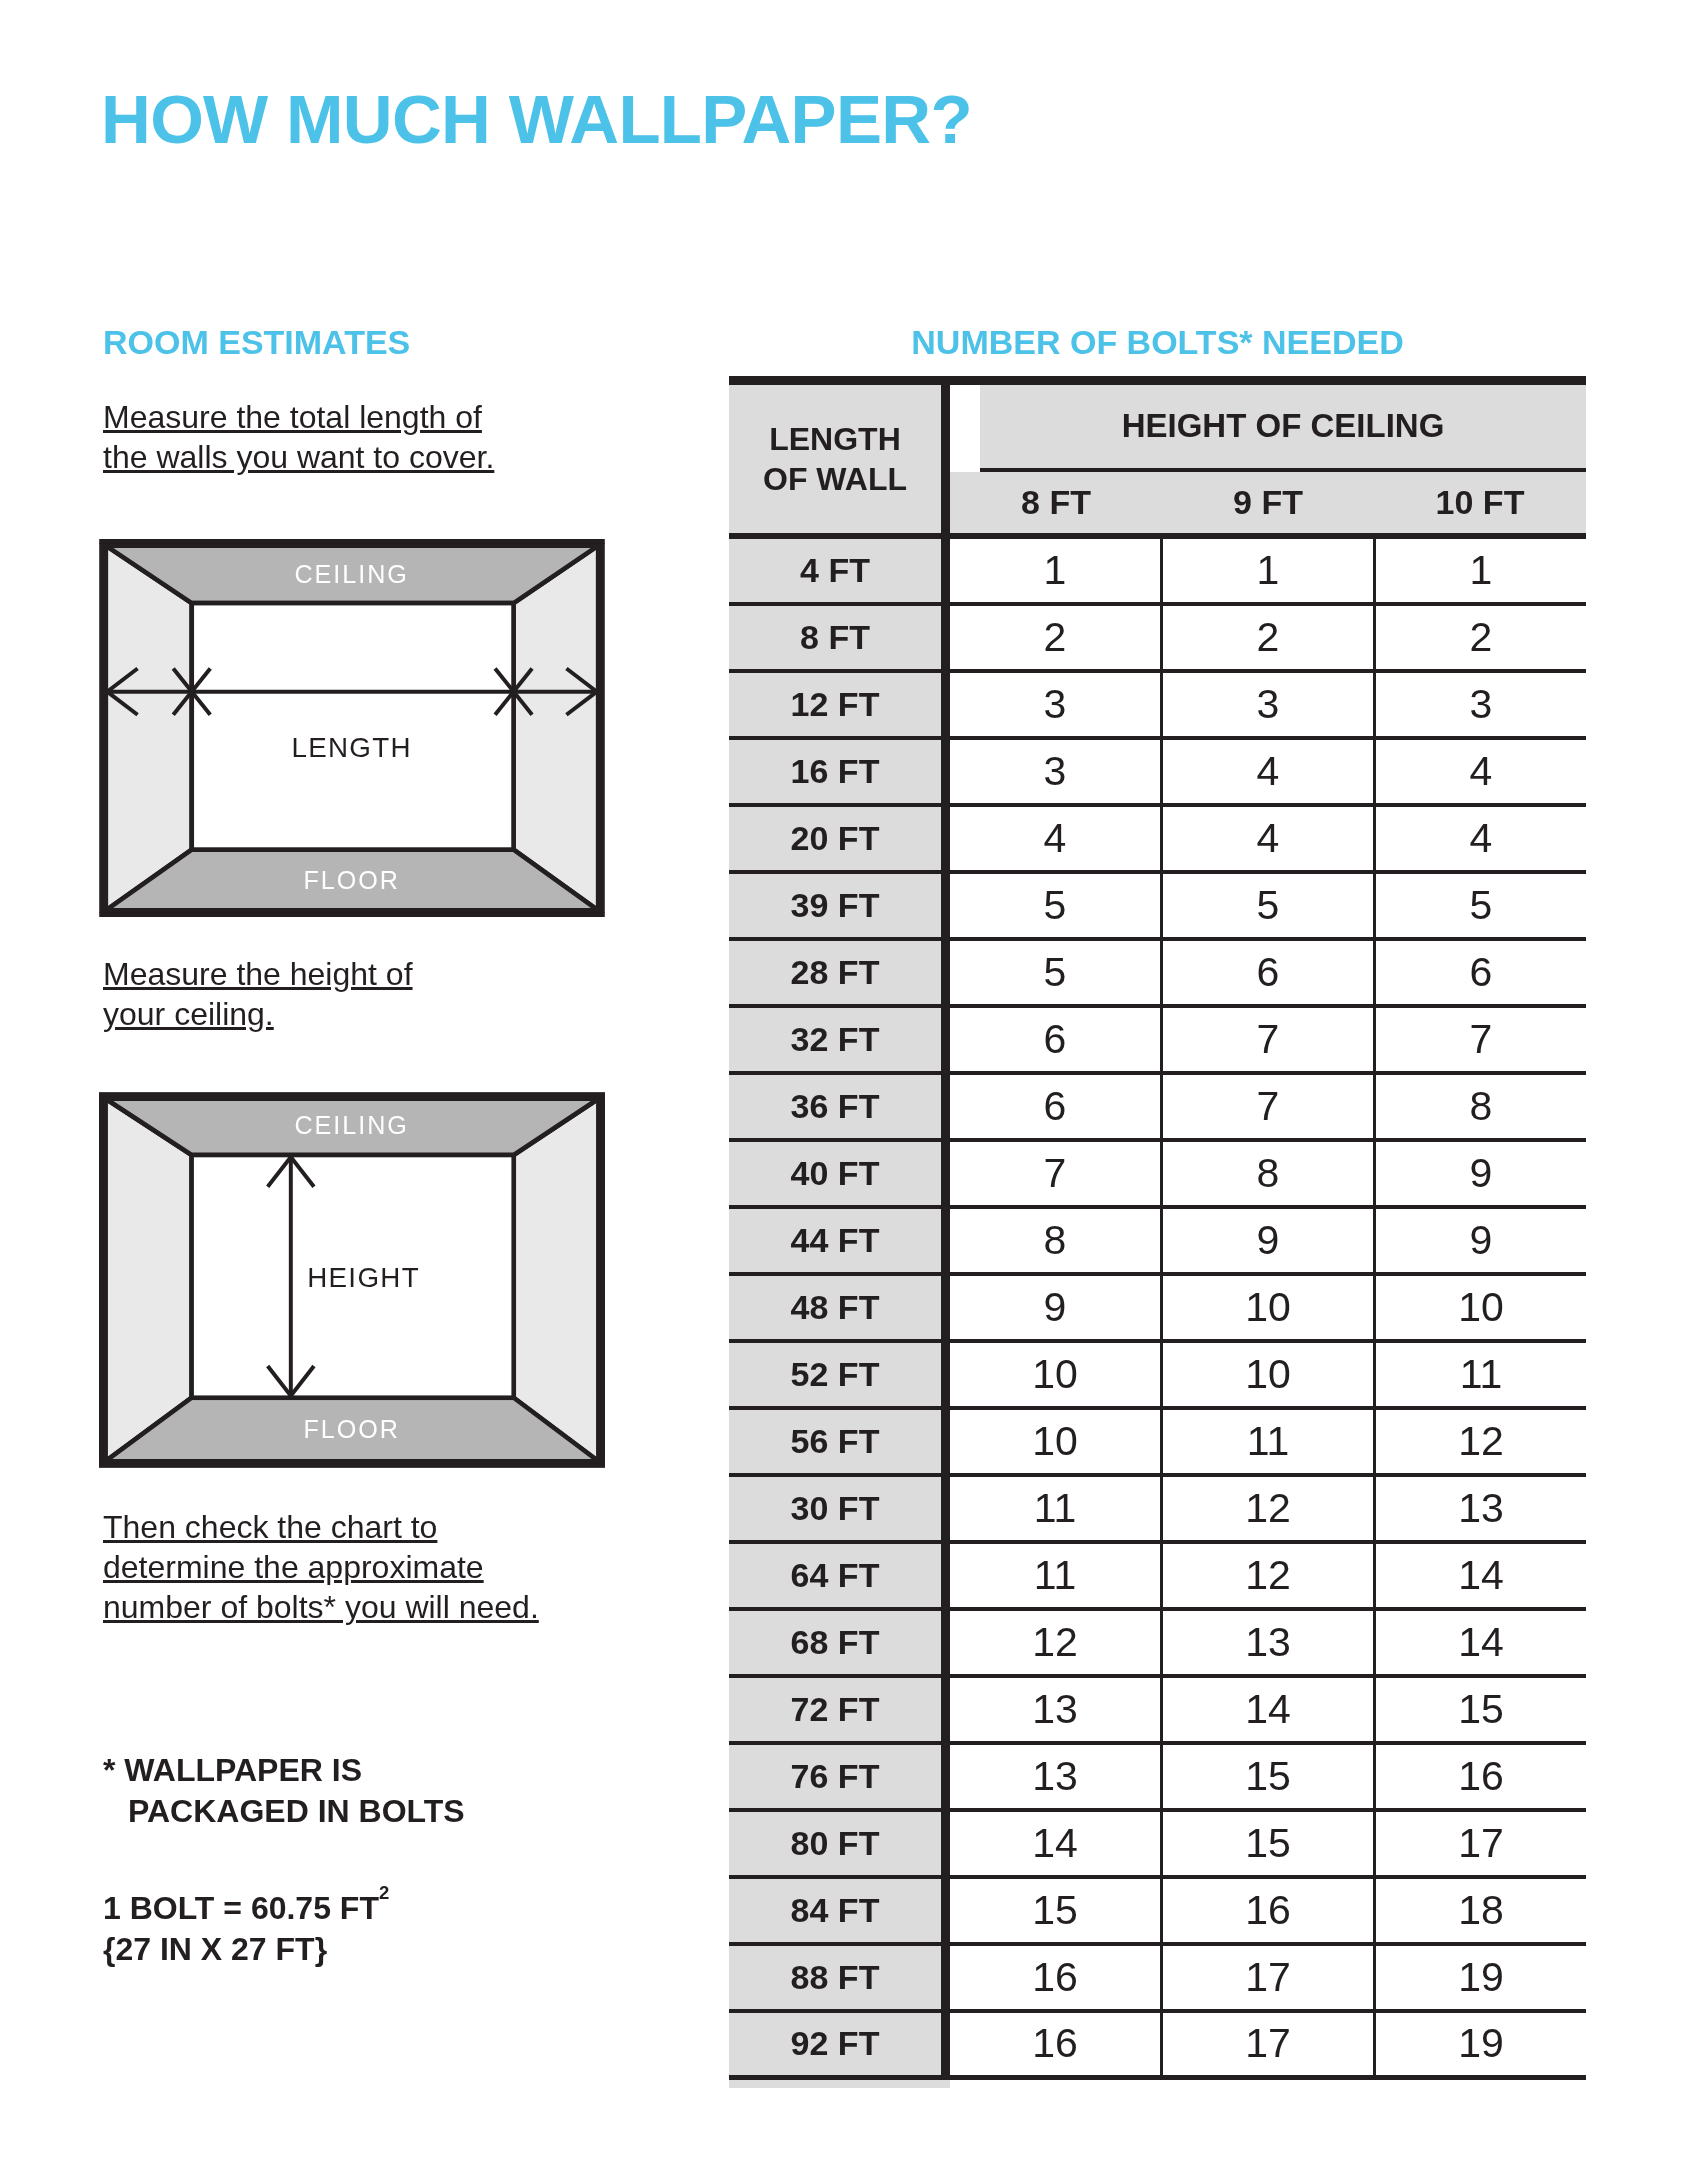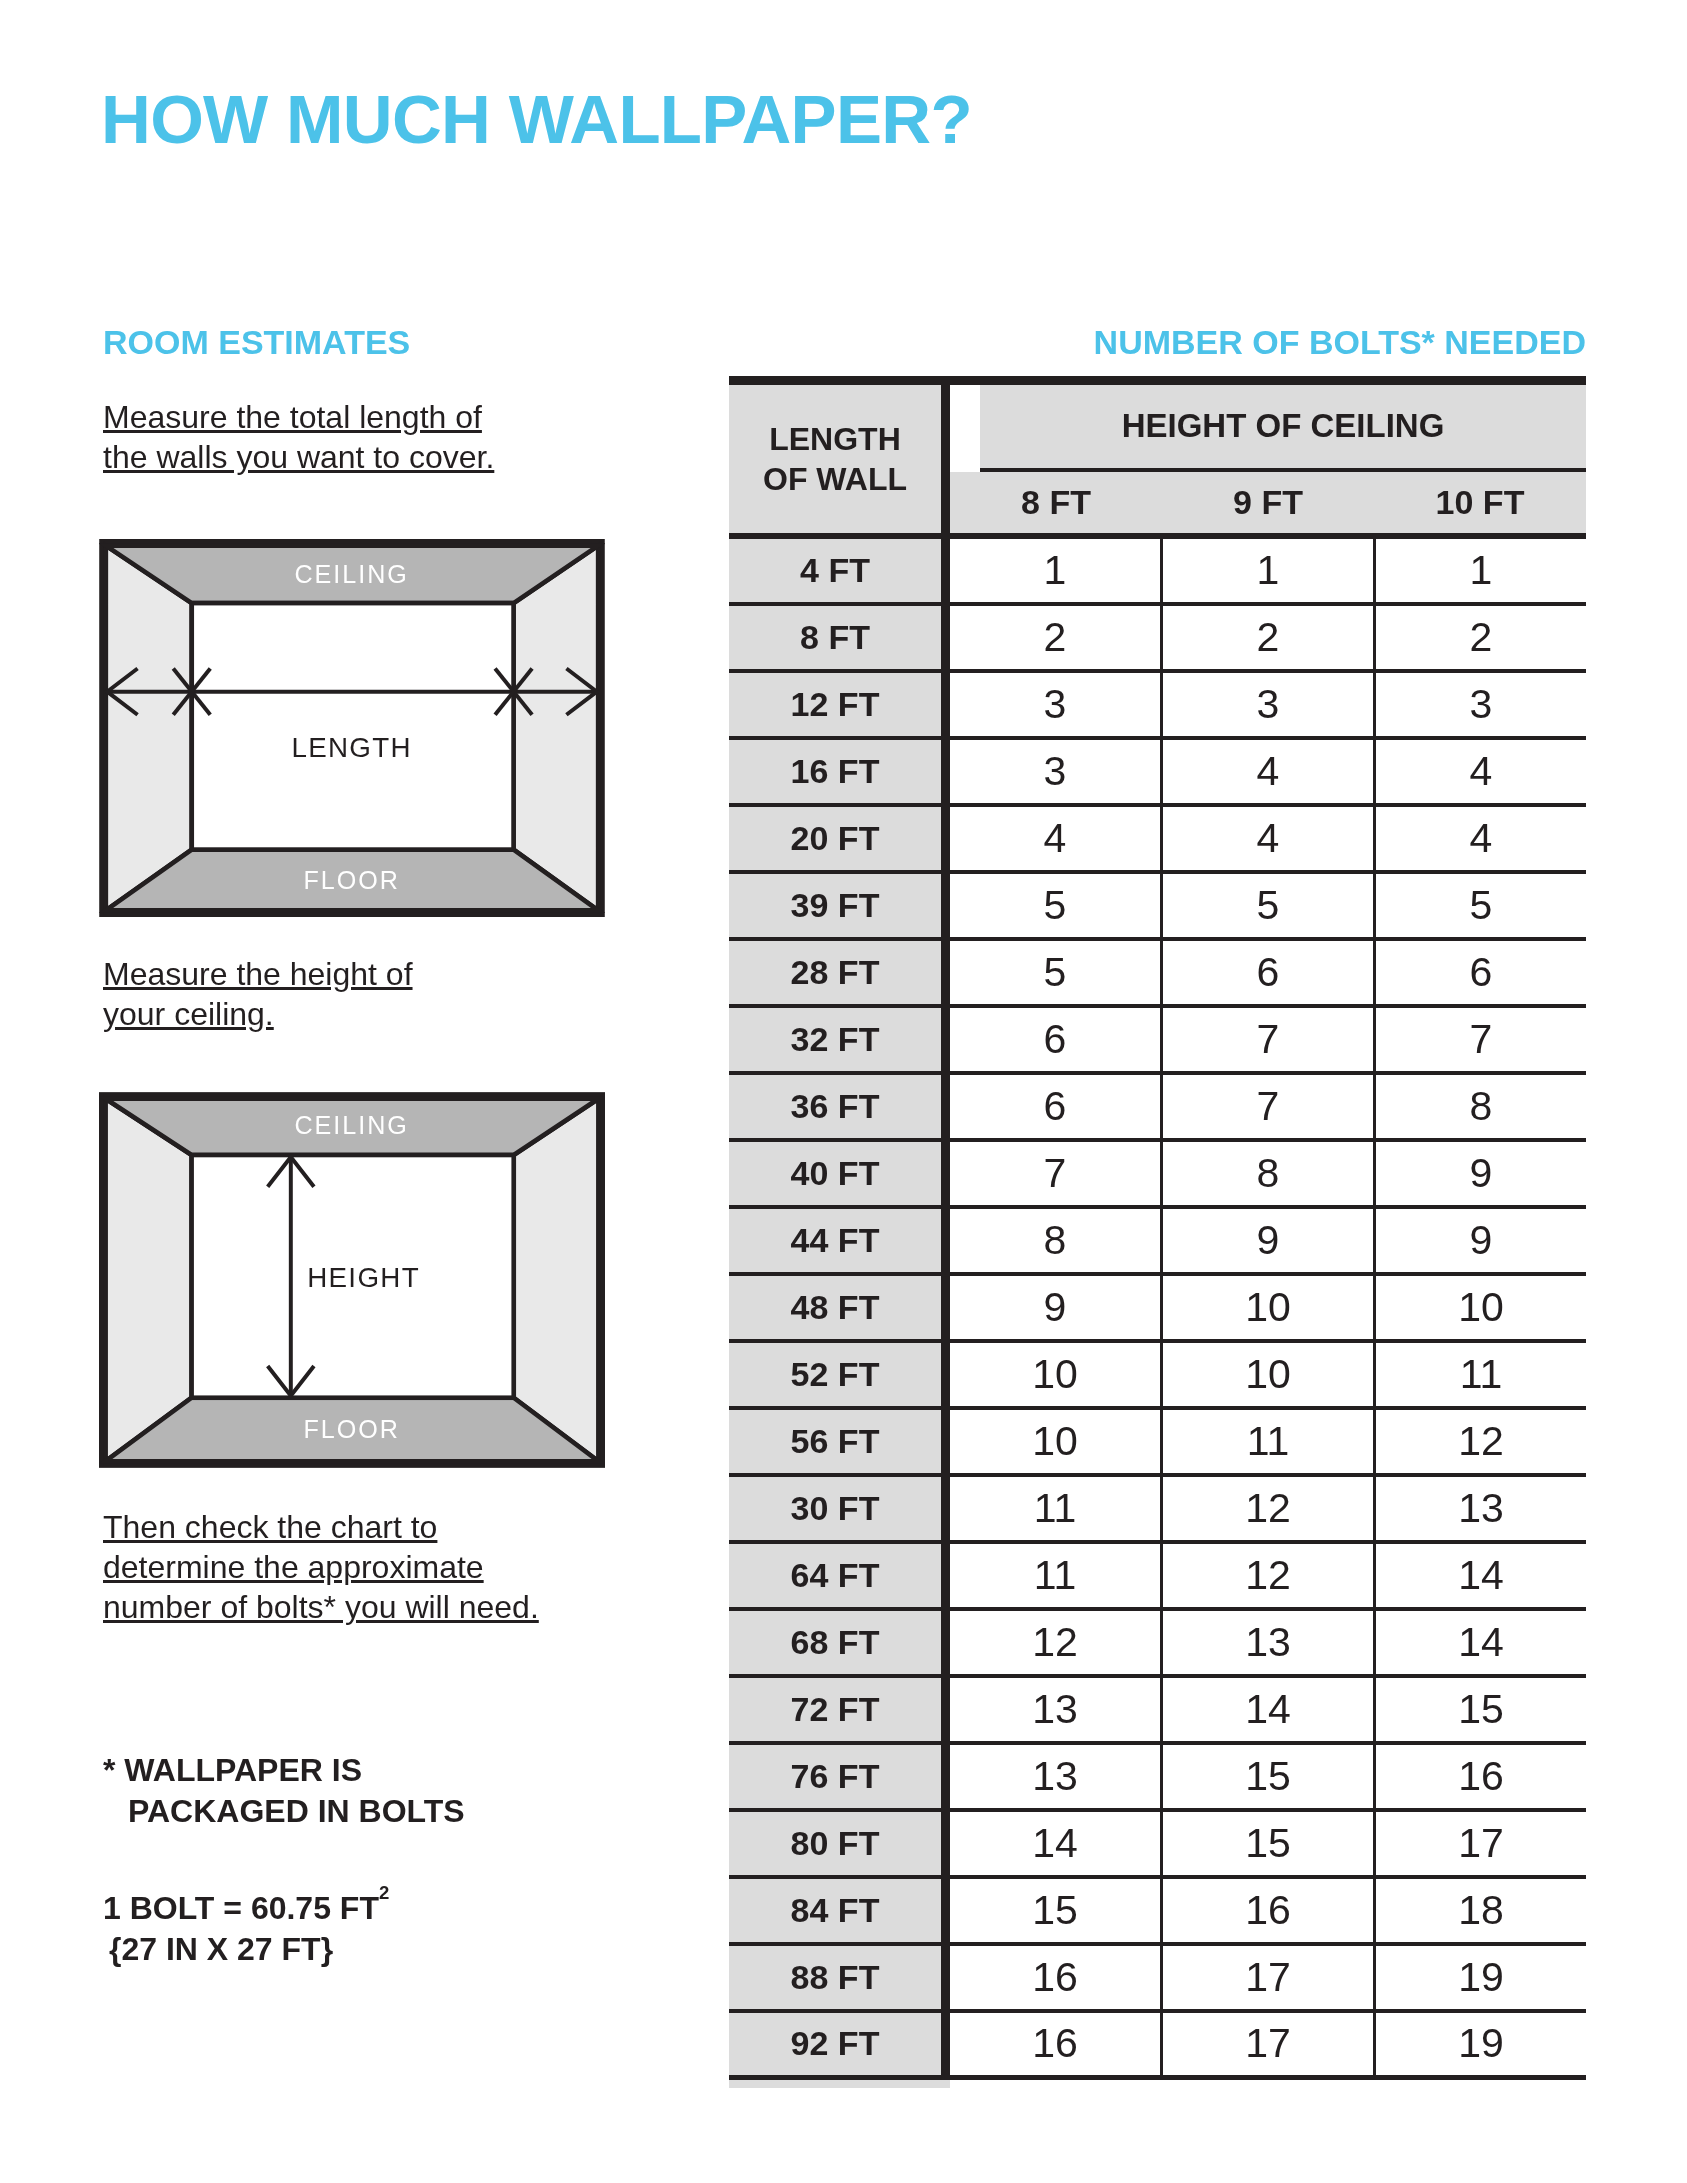"NUMBER OF BOLTS* NEEDED" .heading-right { text-align: right -> center }
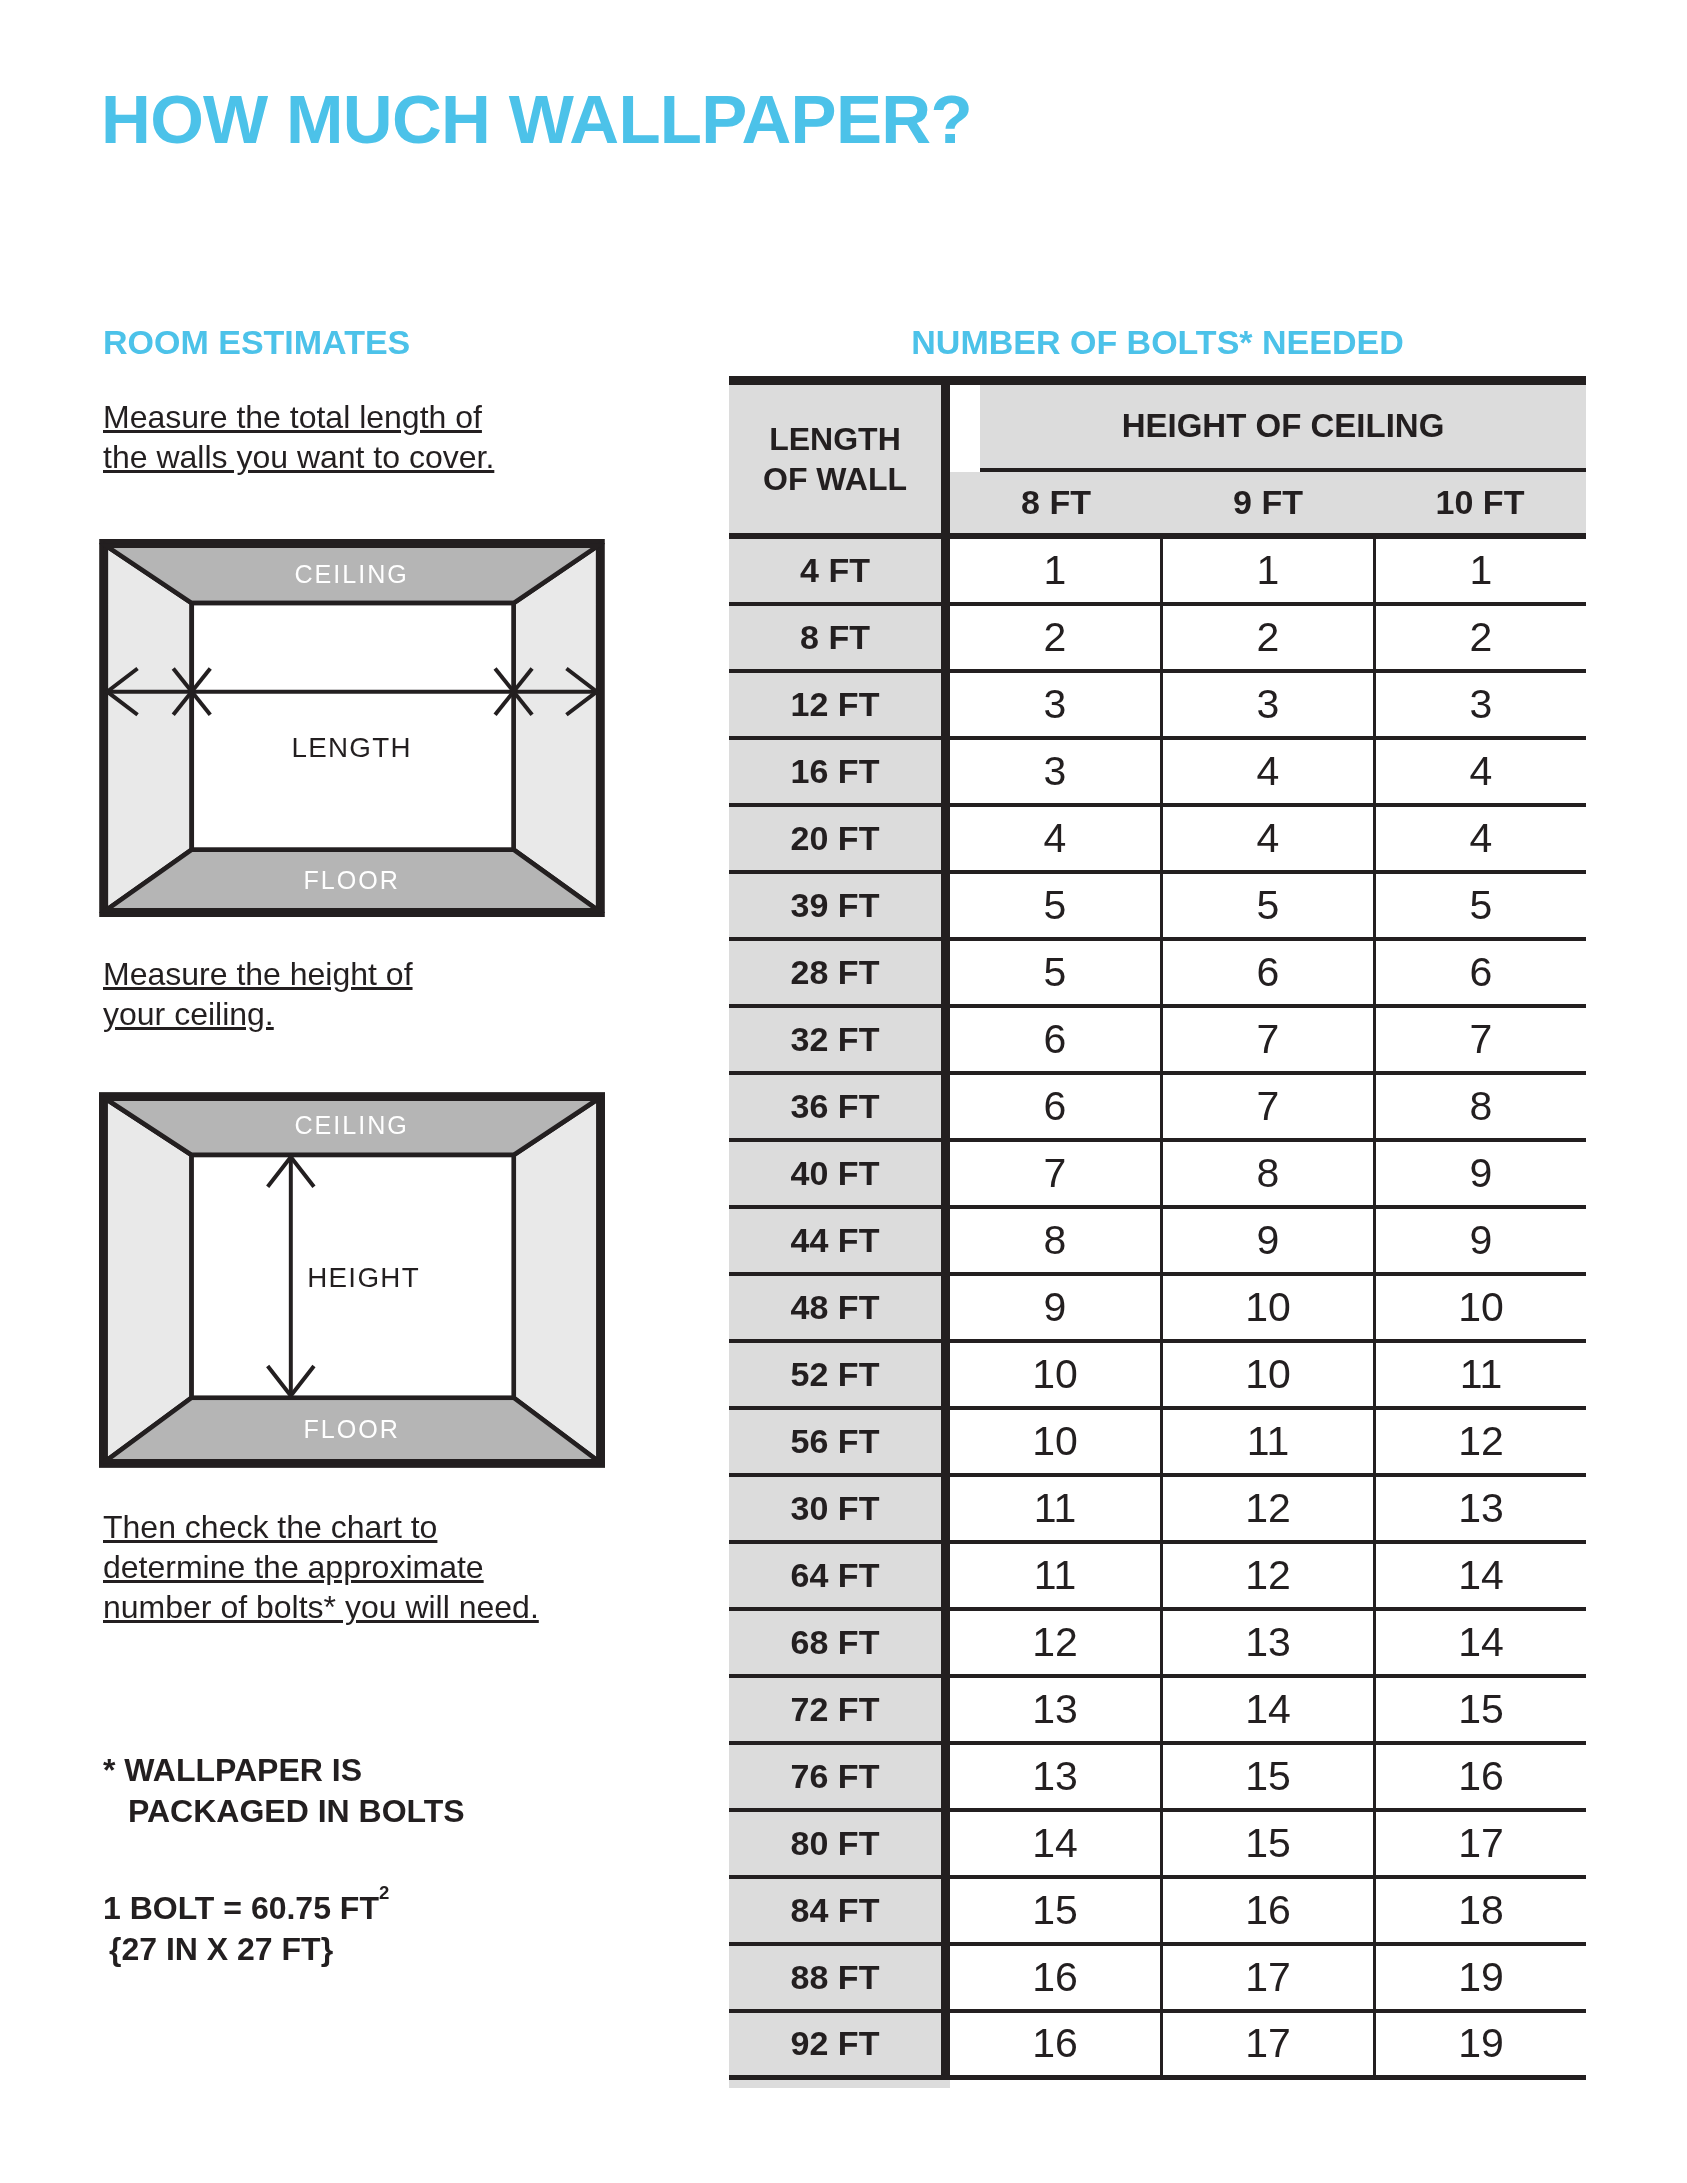"{27 IN X 27 FT}" div.abs { margin-left: 6px -> none }
